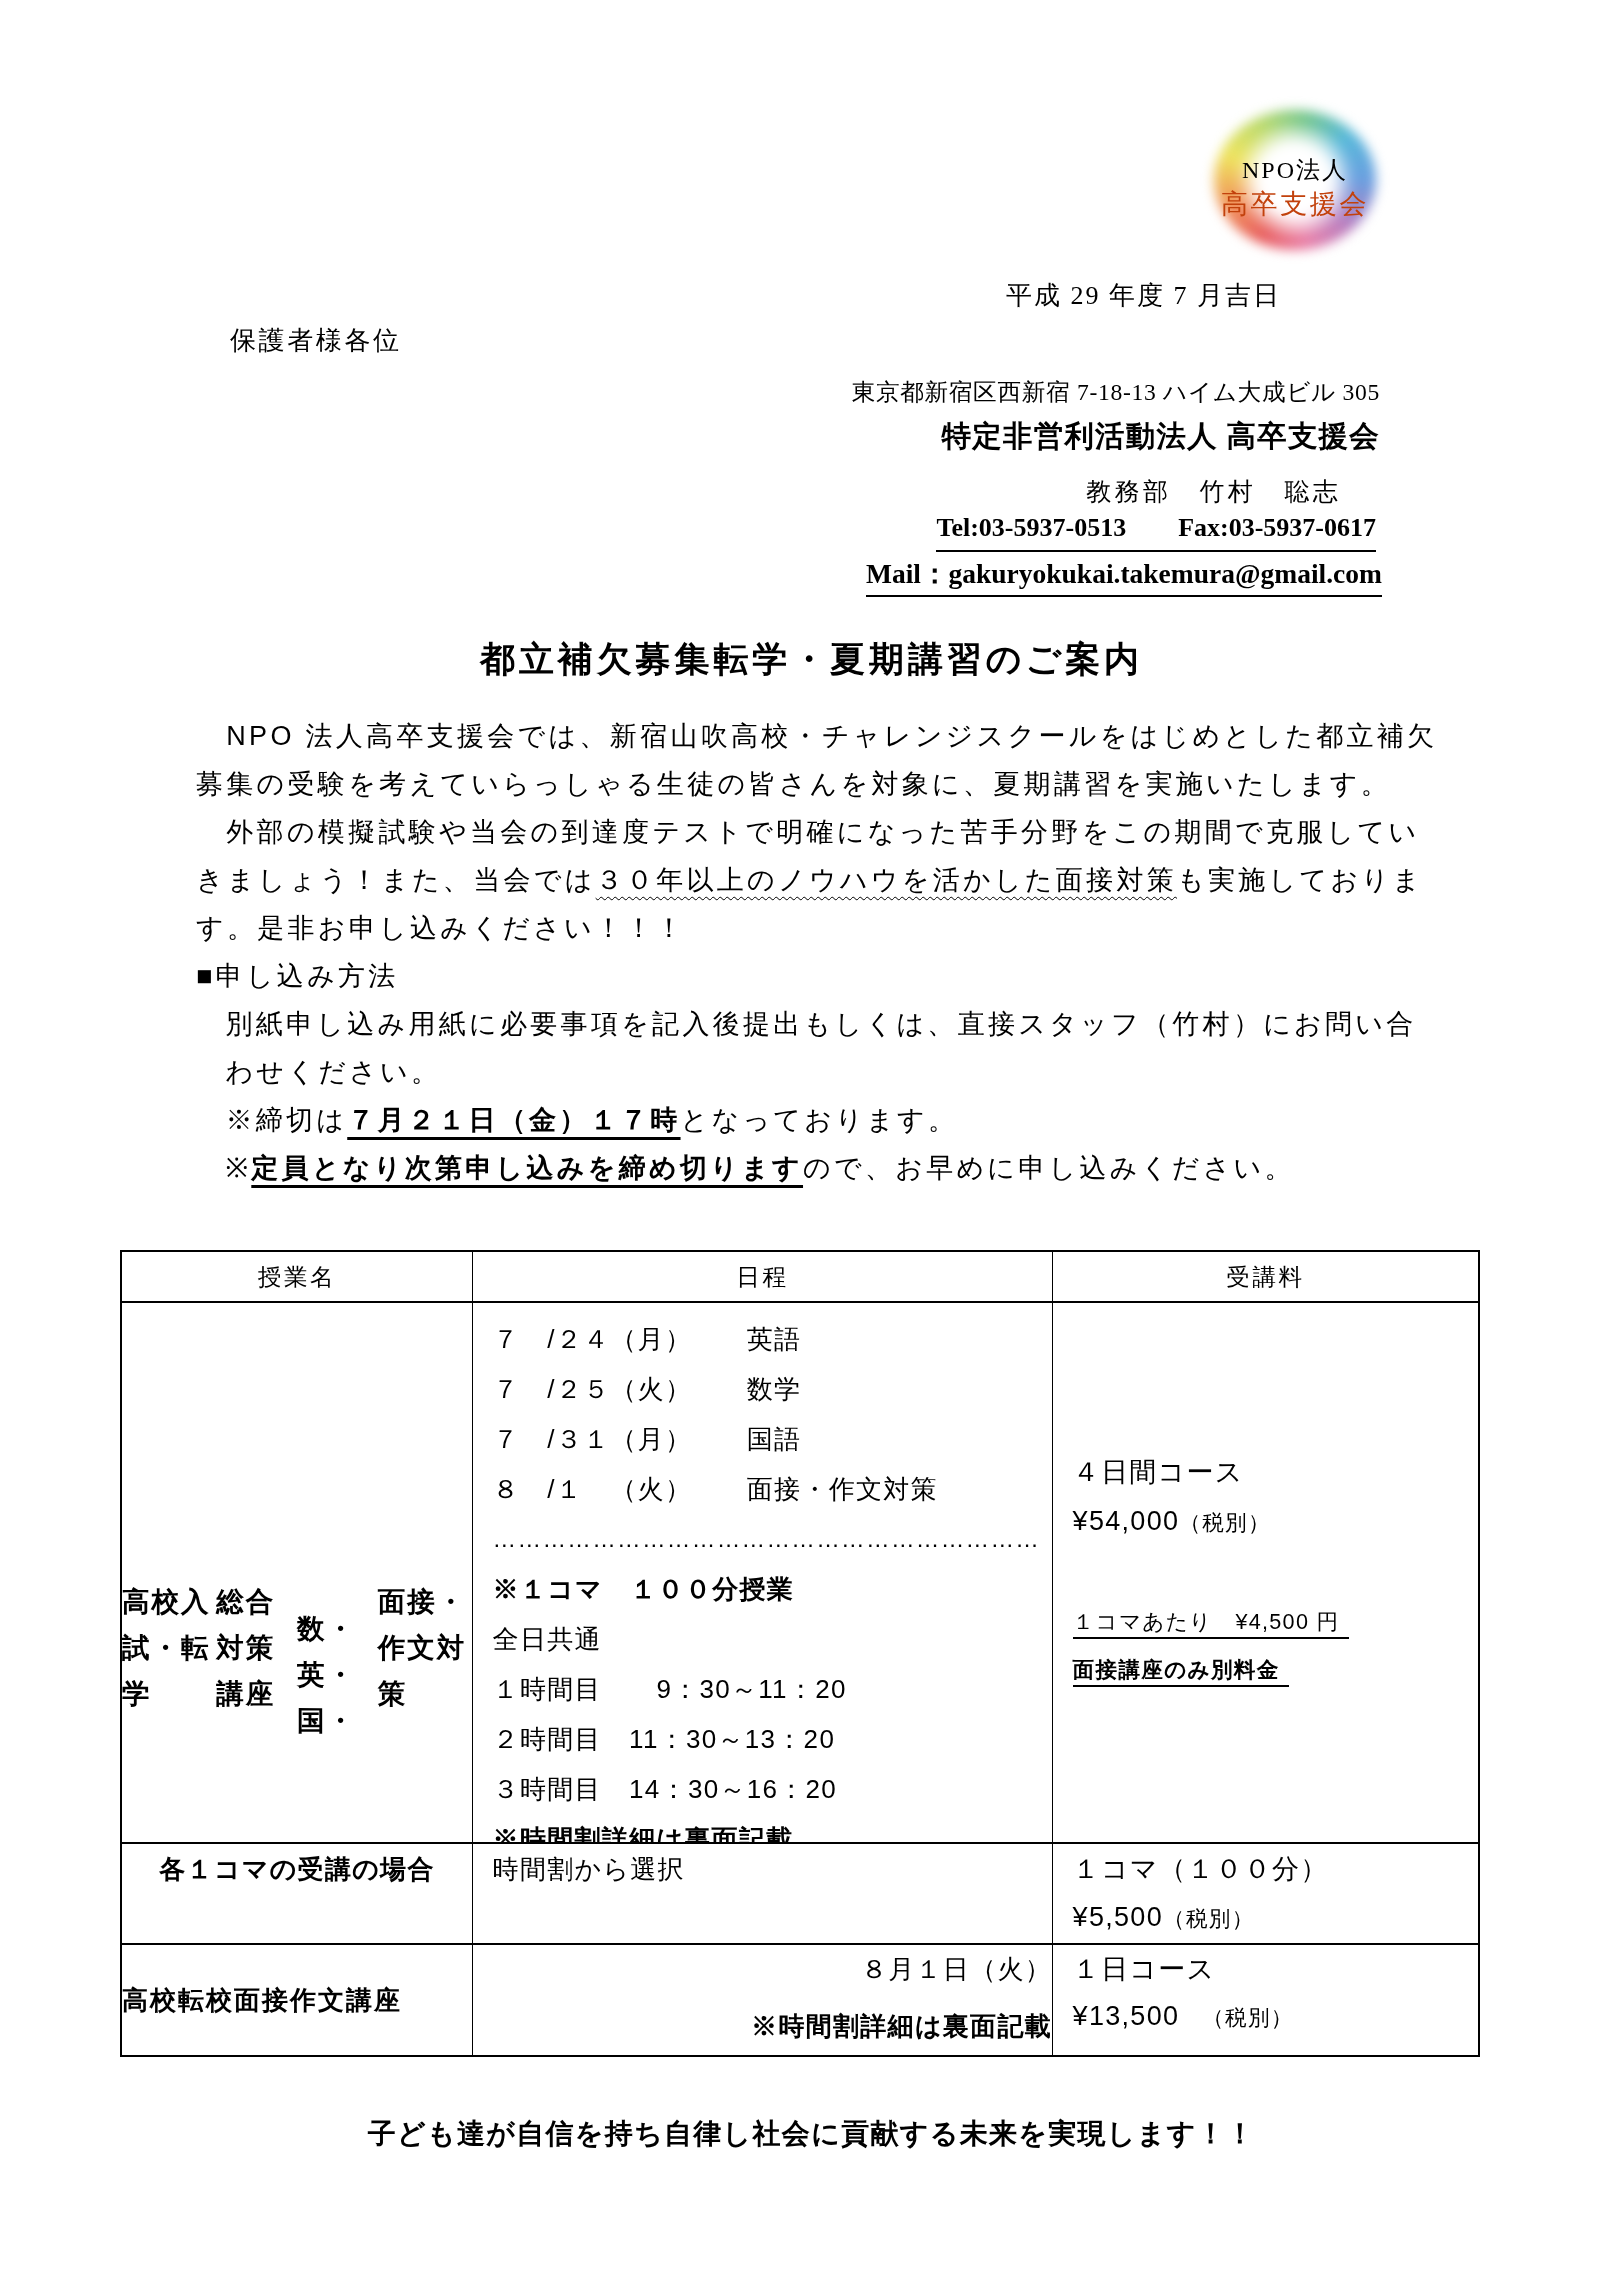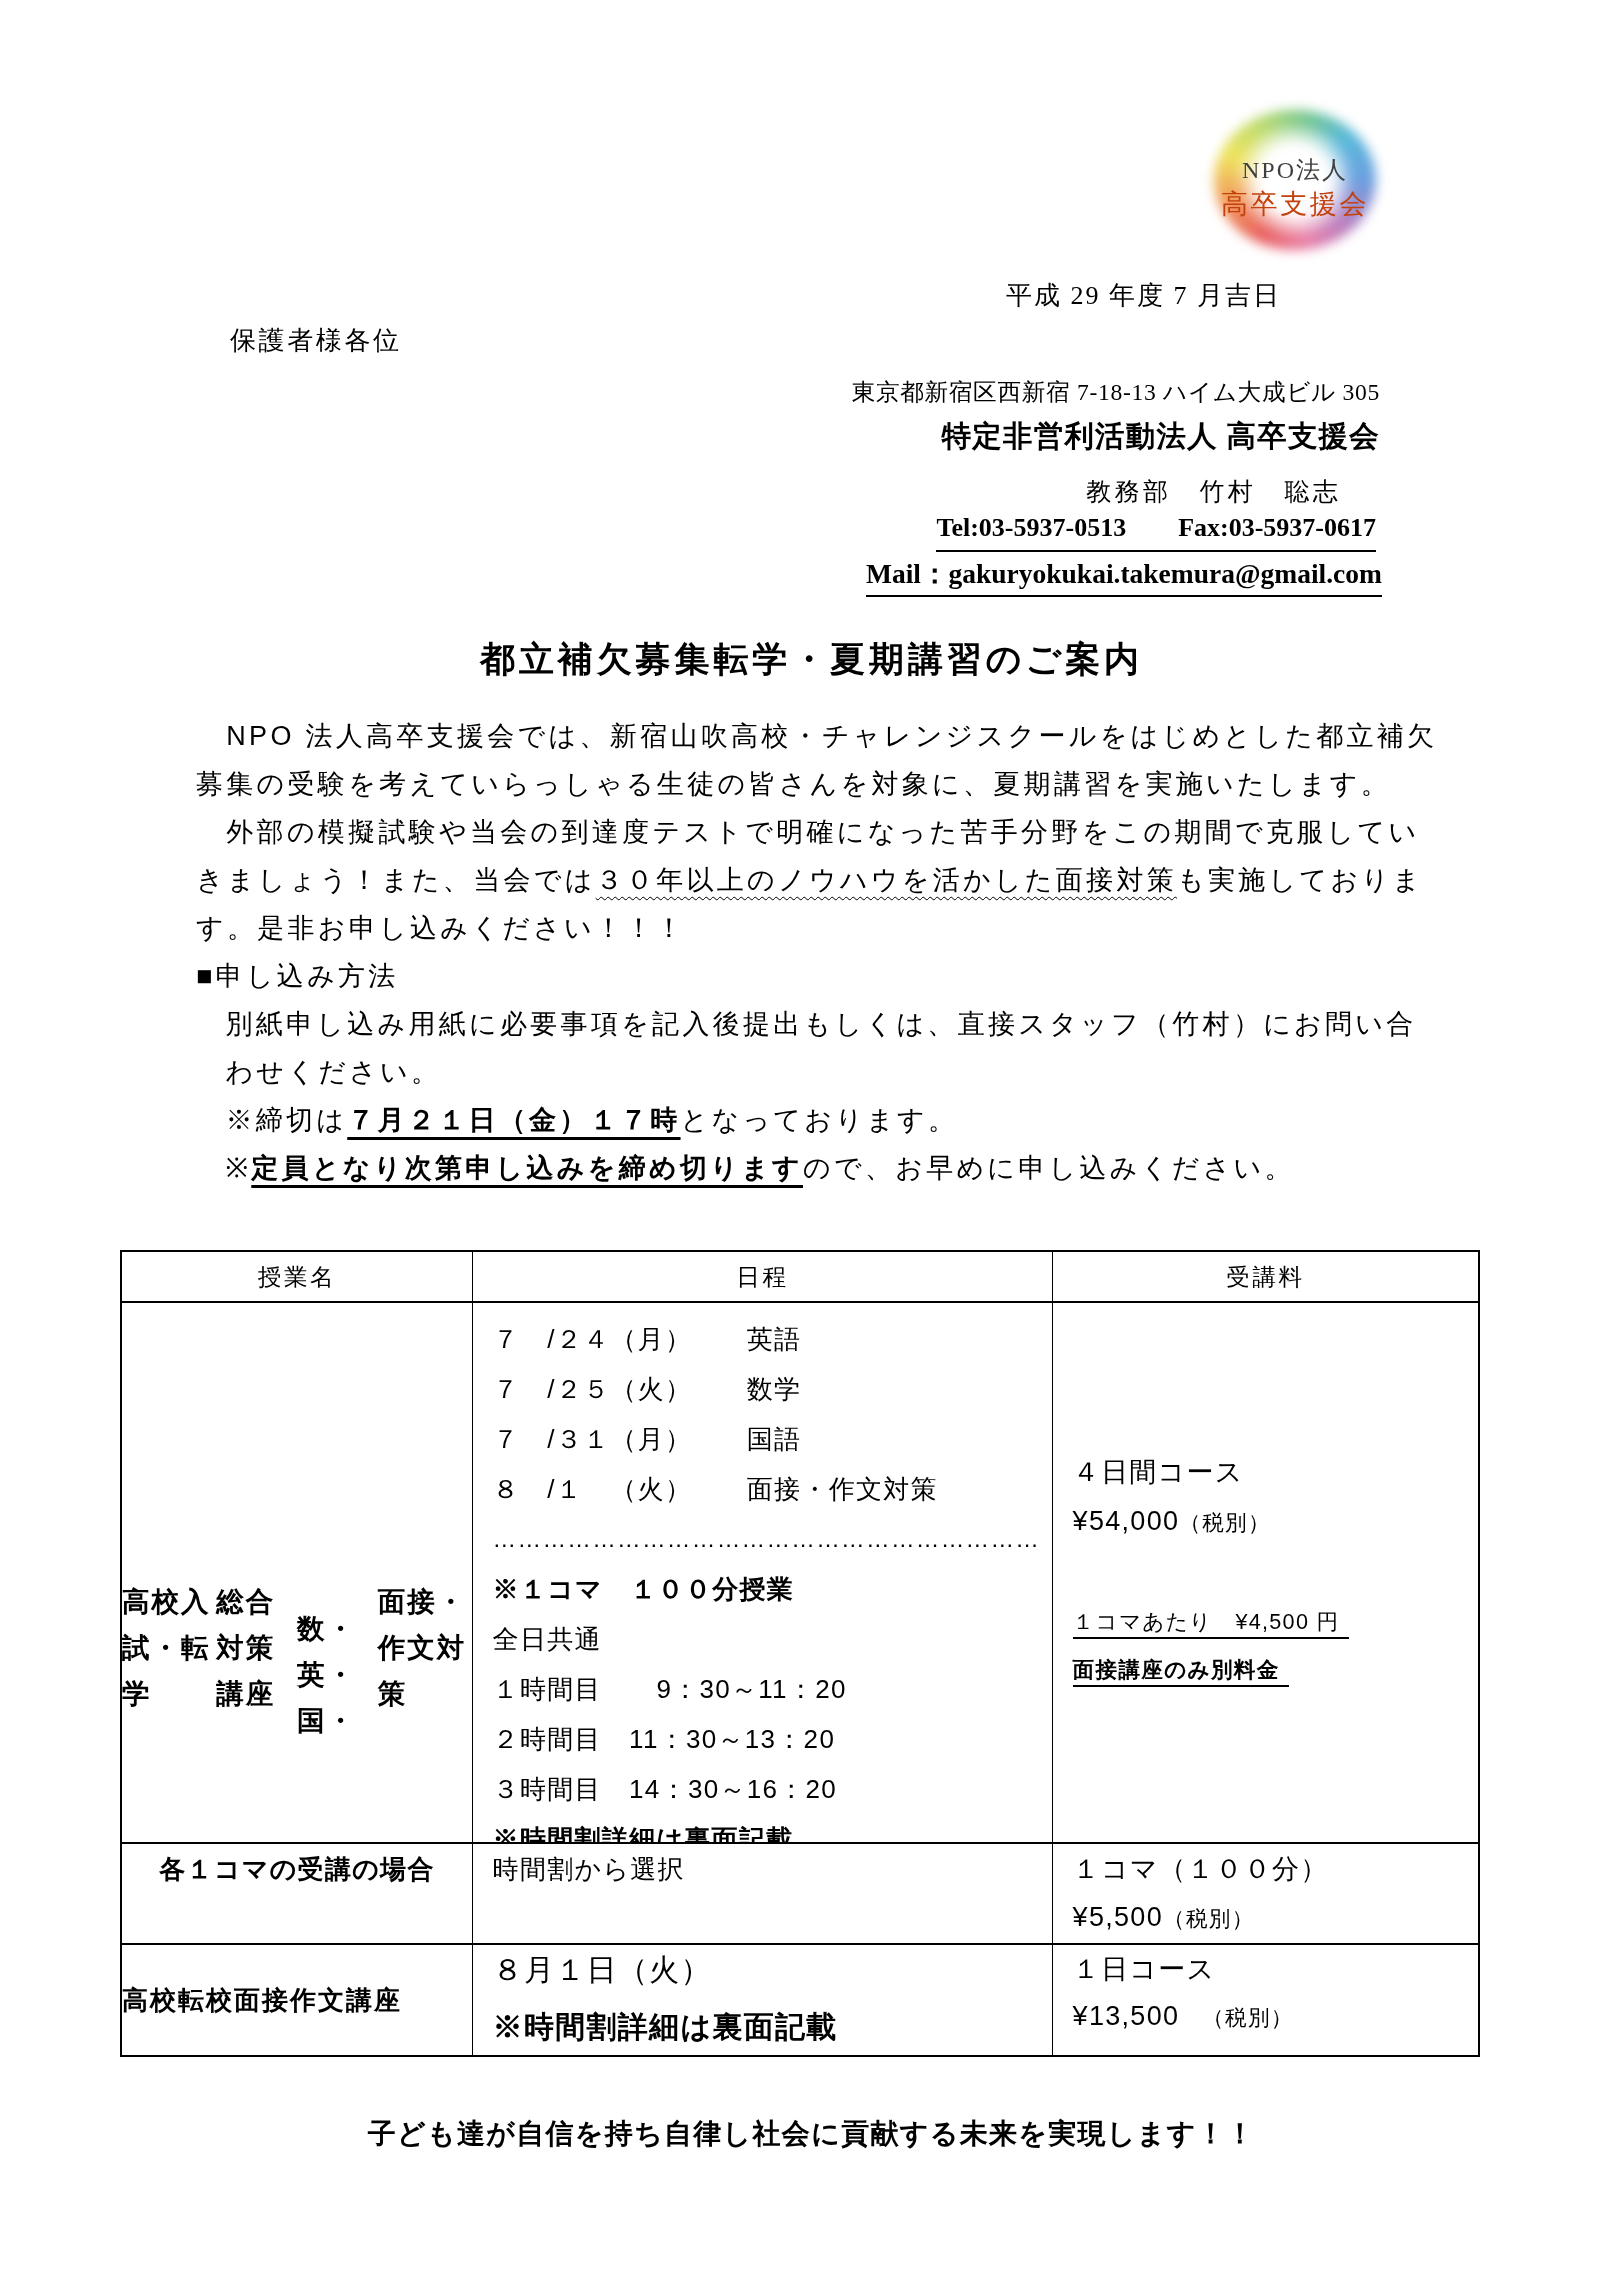"NPO法人" .logo-t1 { color: #404040 -> #000000 }
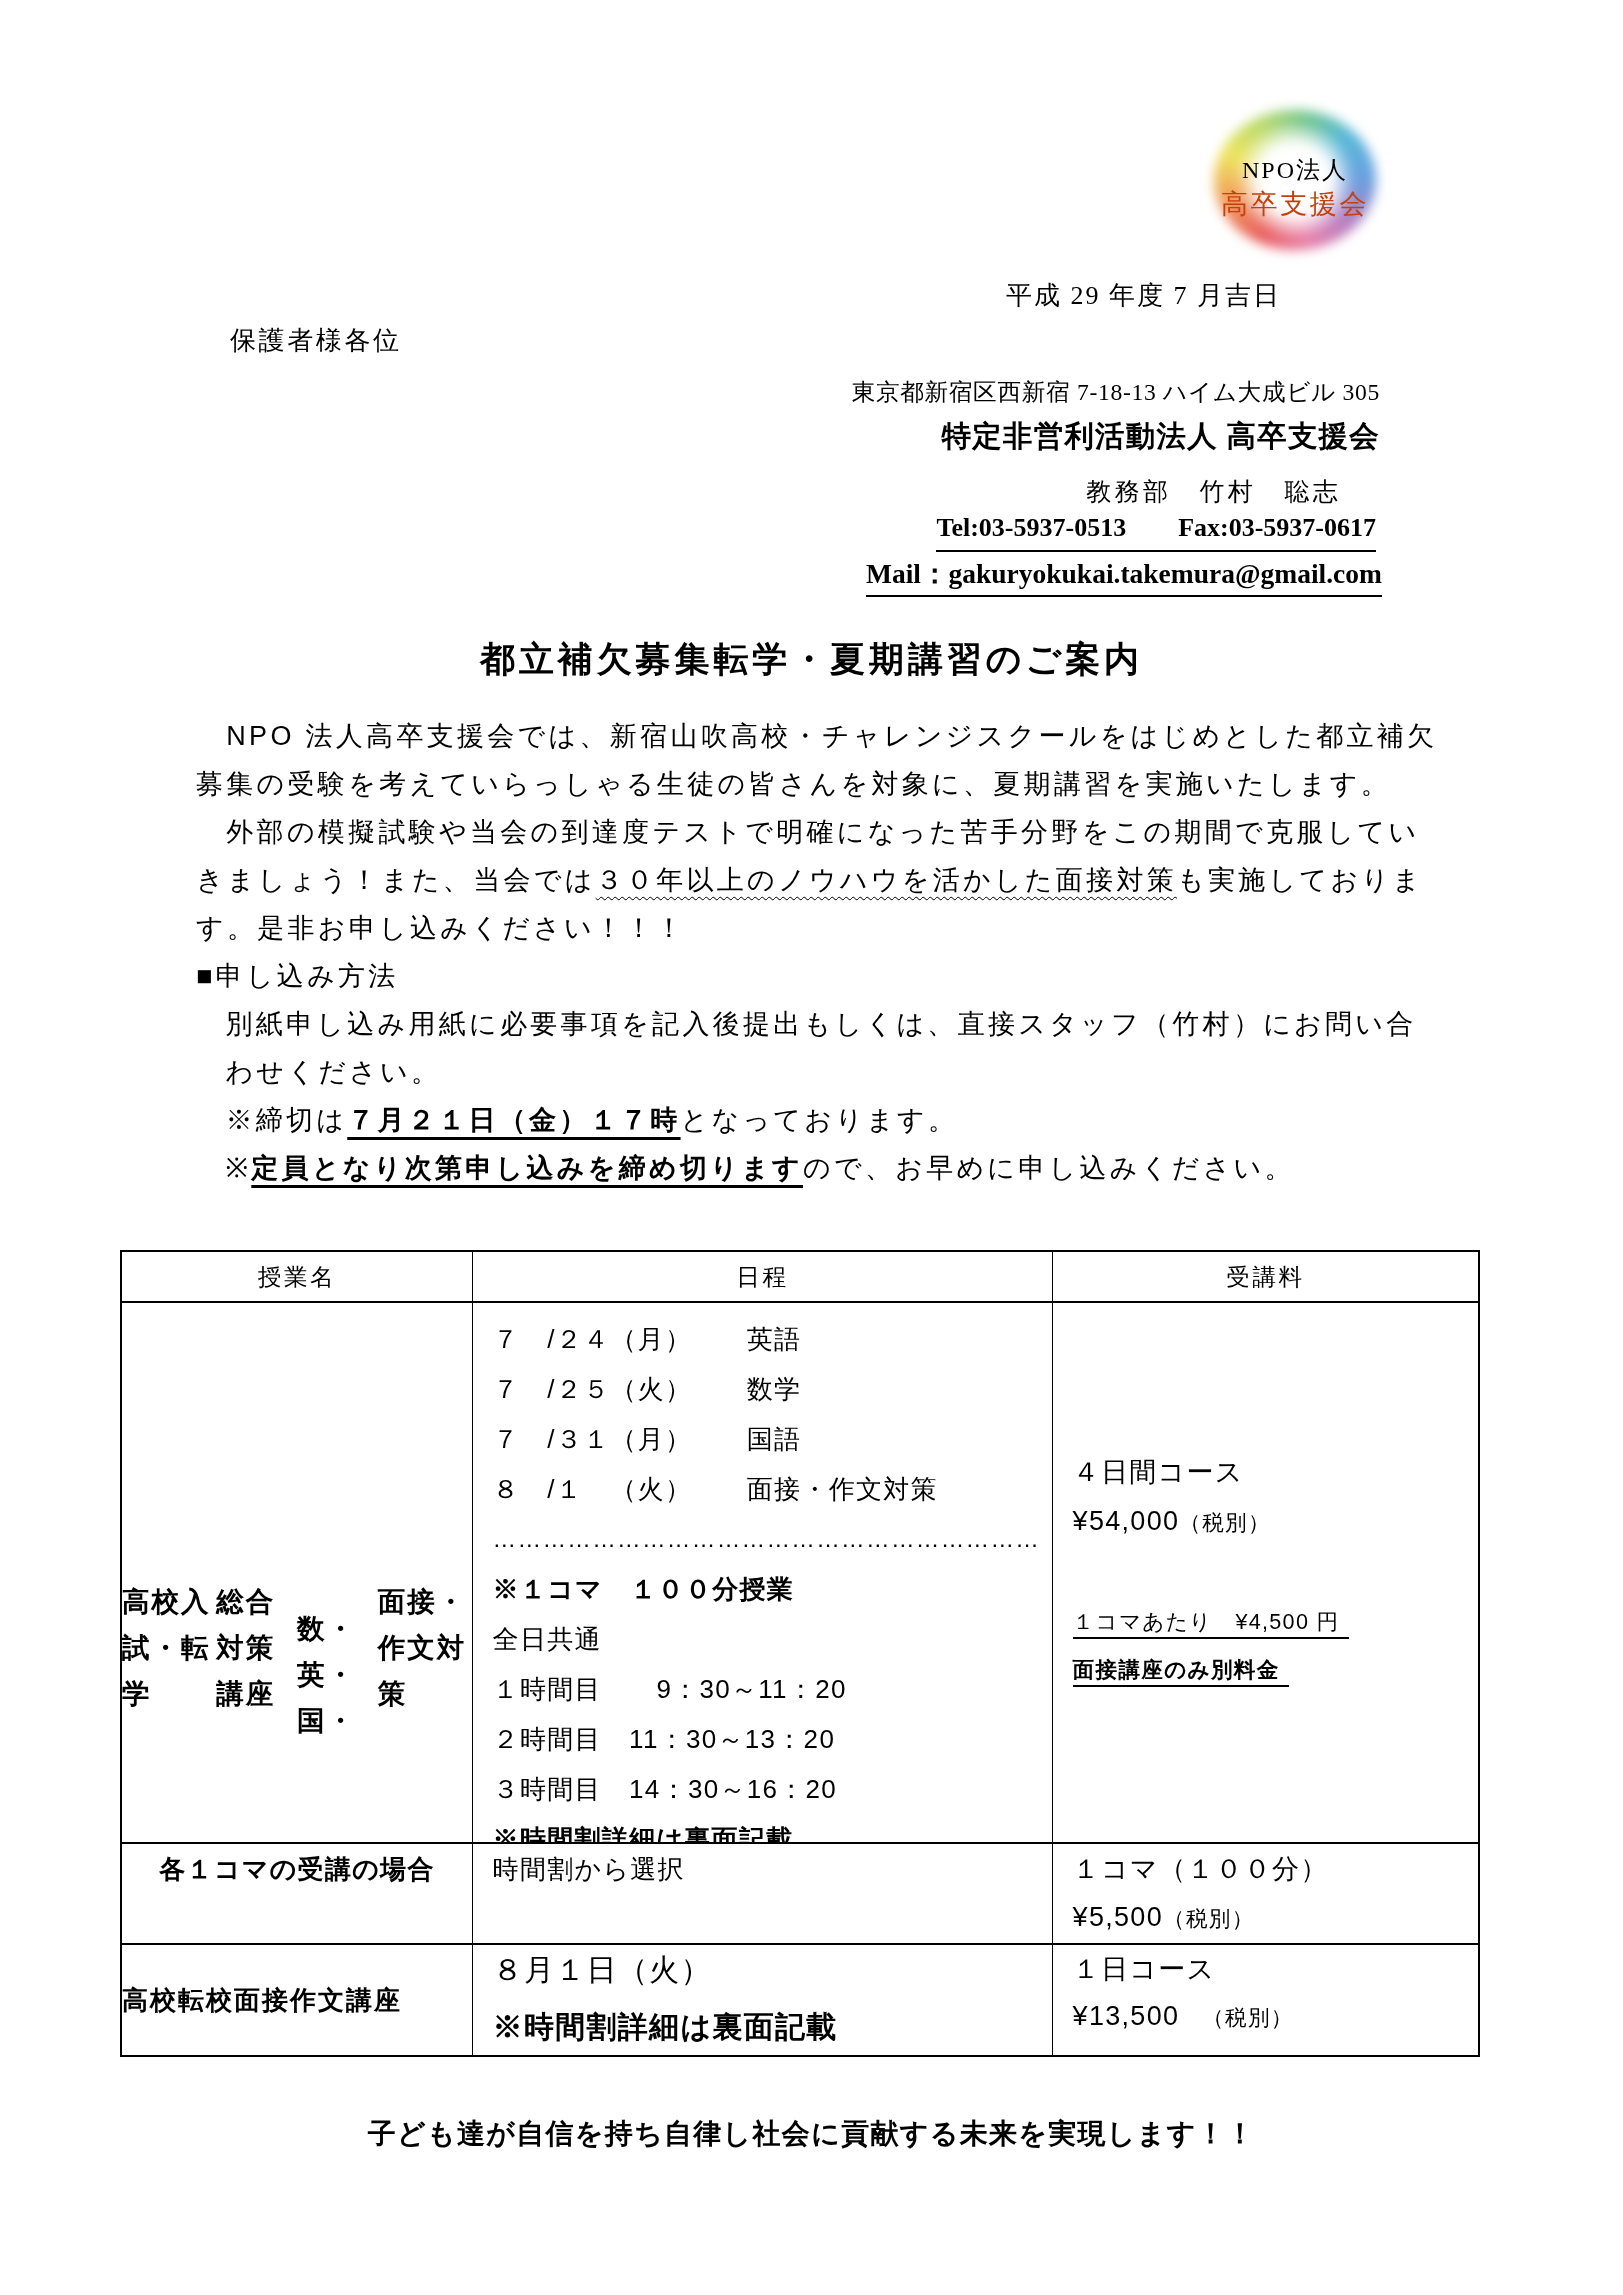"８月１日（火）" .r3c2 { font-size: 30px -> 26px; text-align: none -> right }
